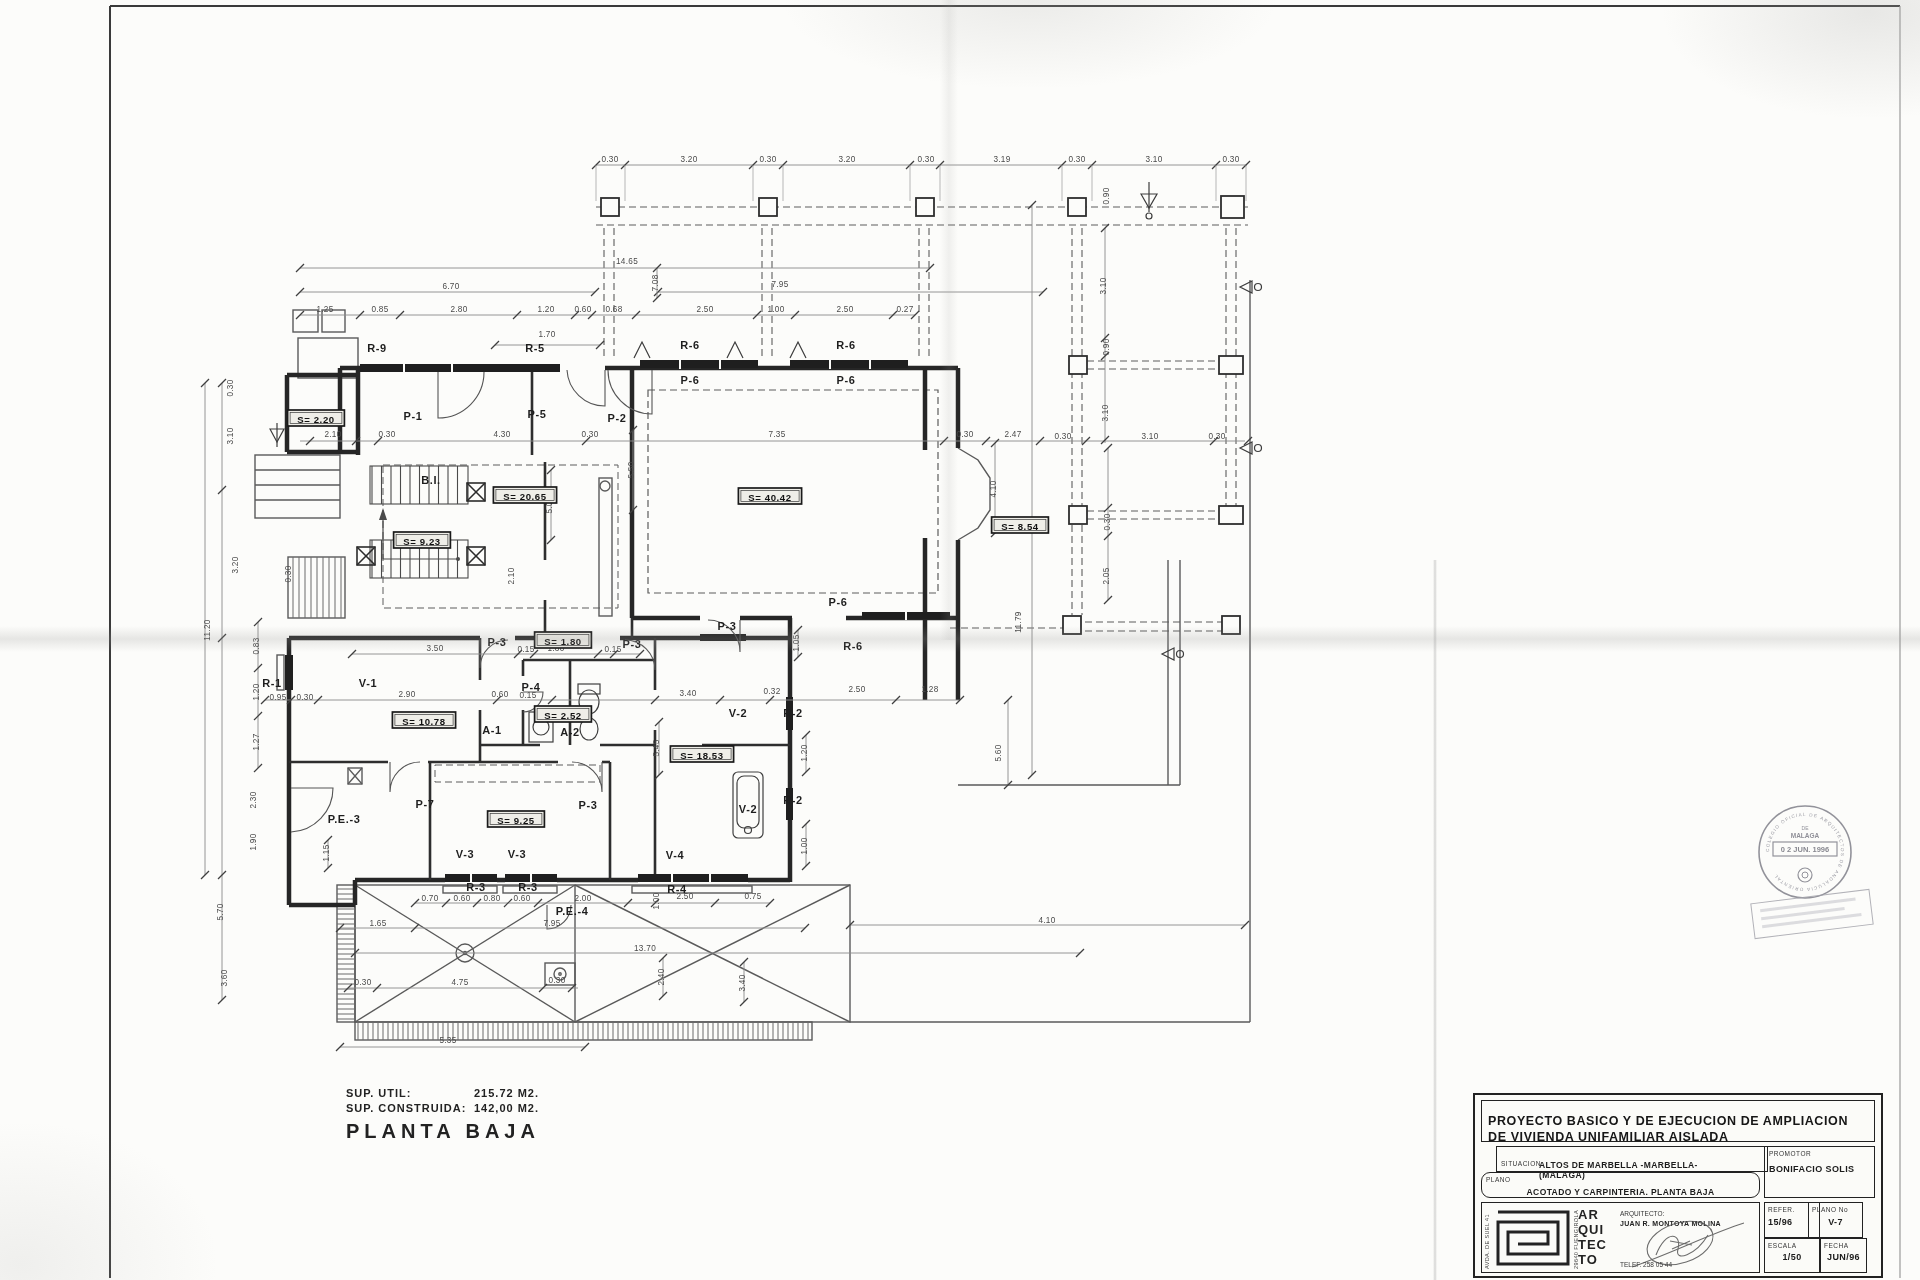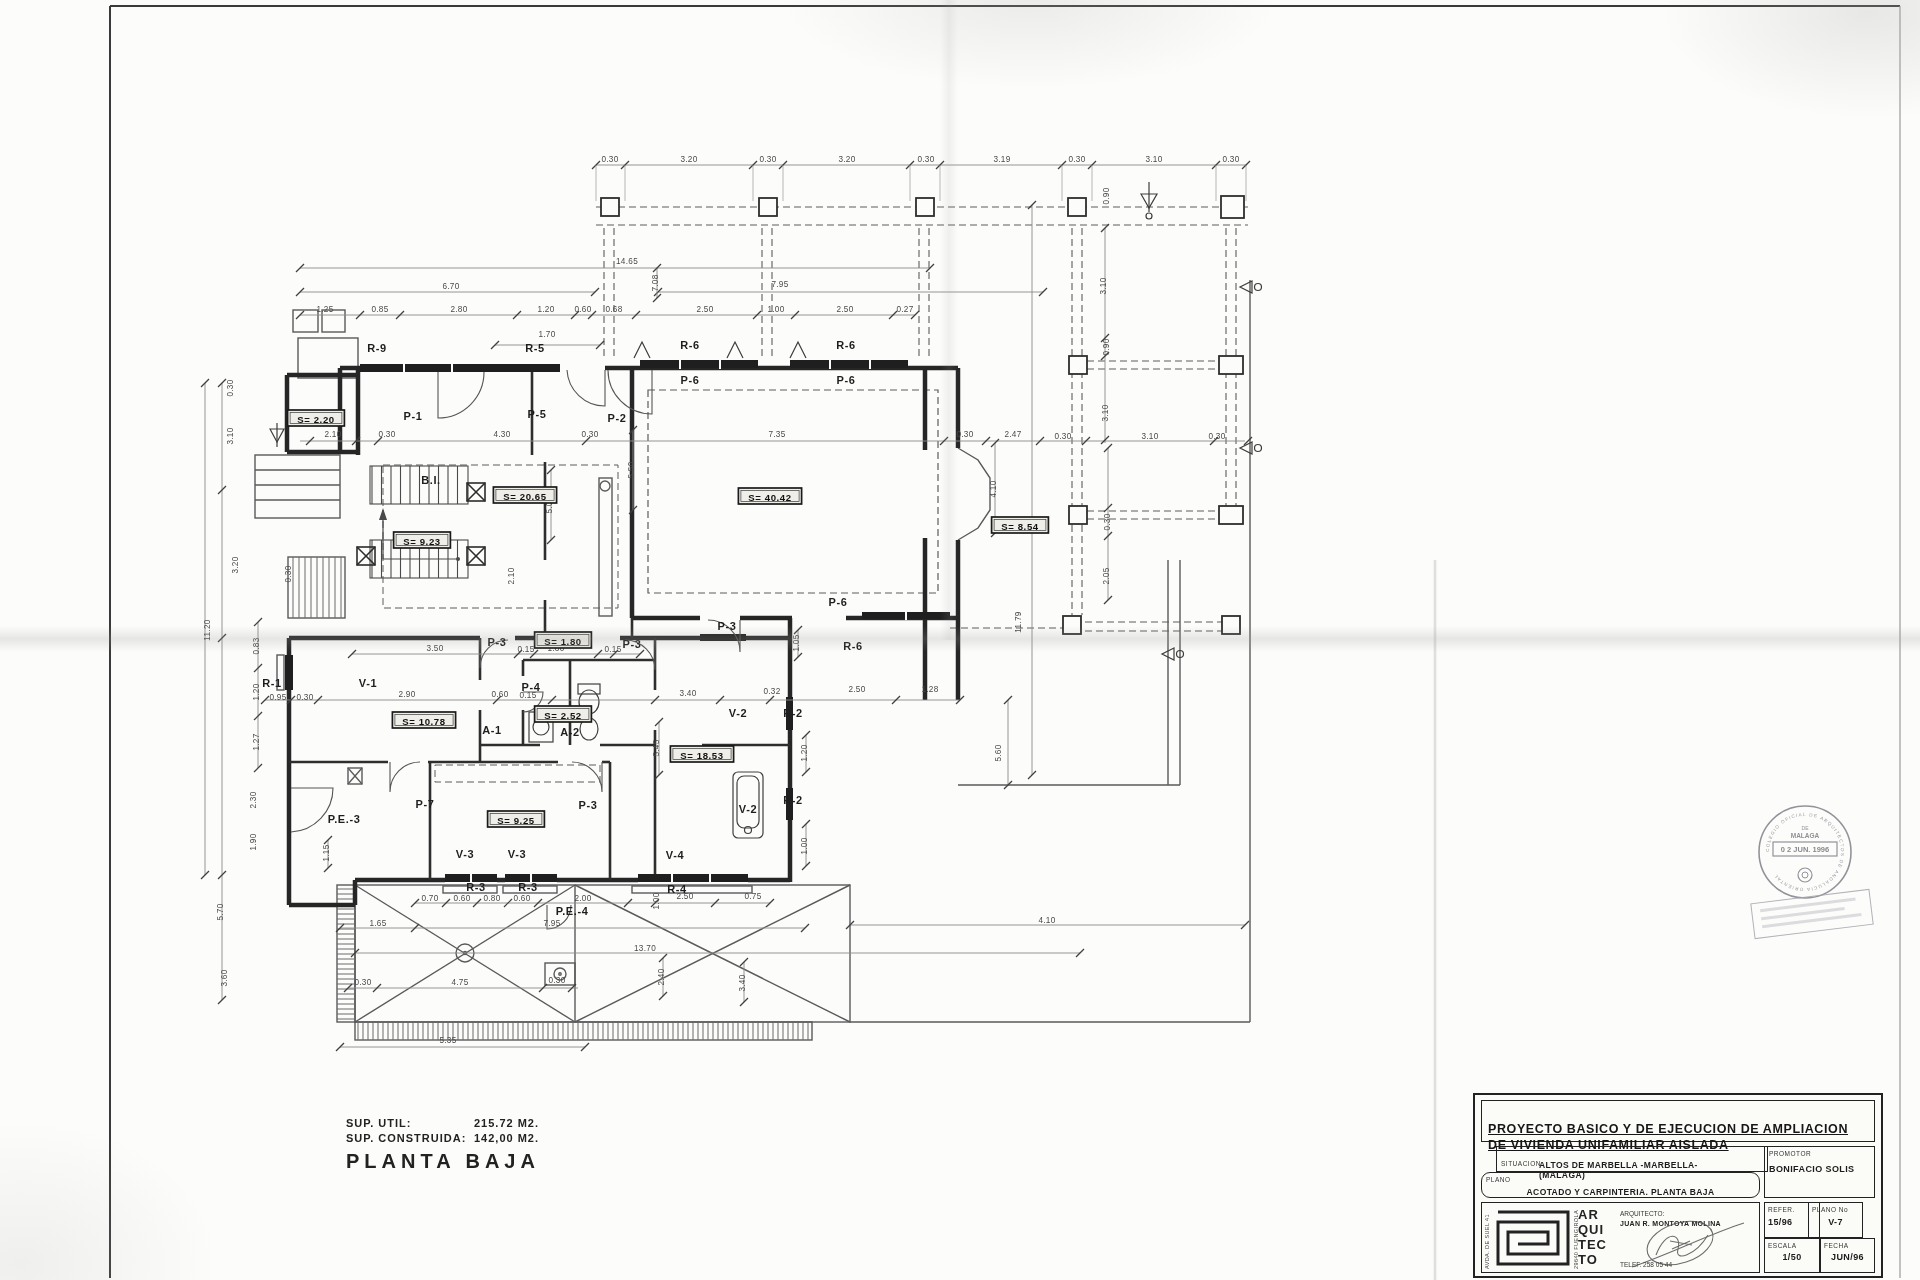"SUP. UTIL:" #footer { top: 1116px -> 1086px }
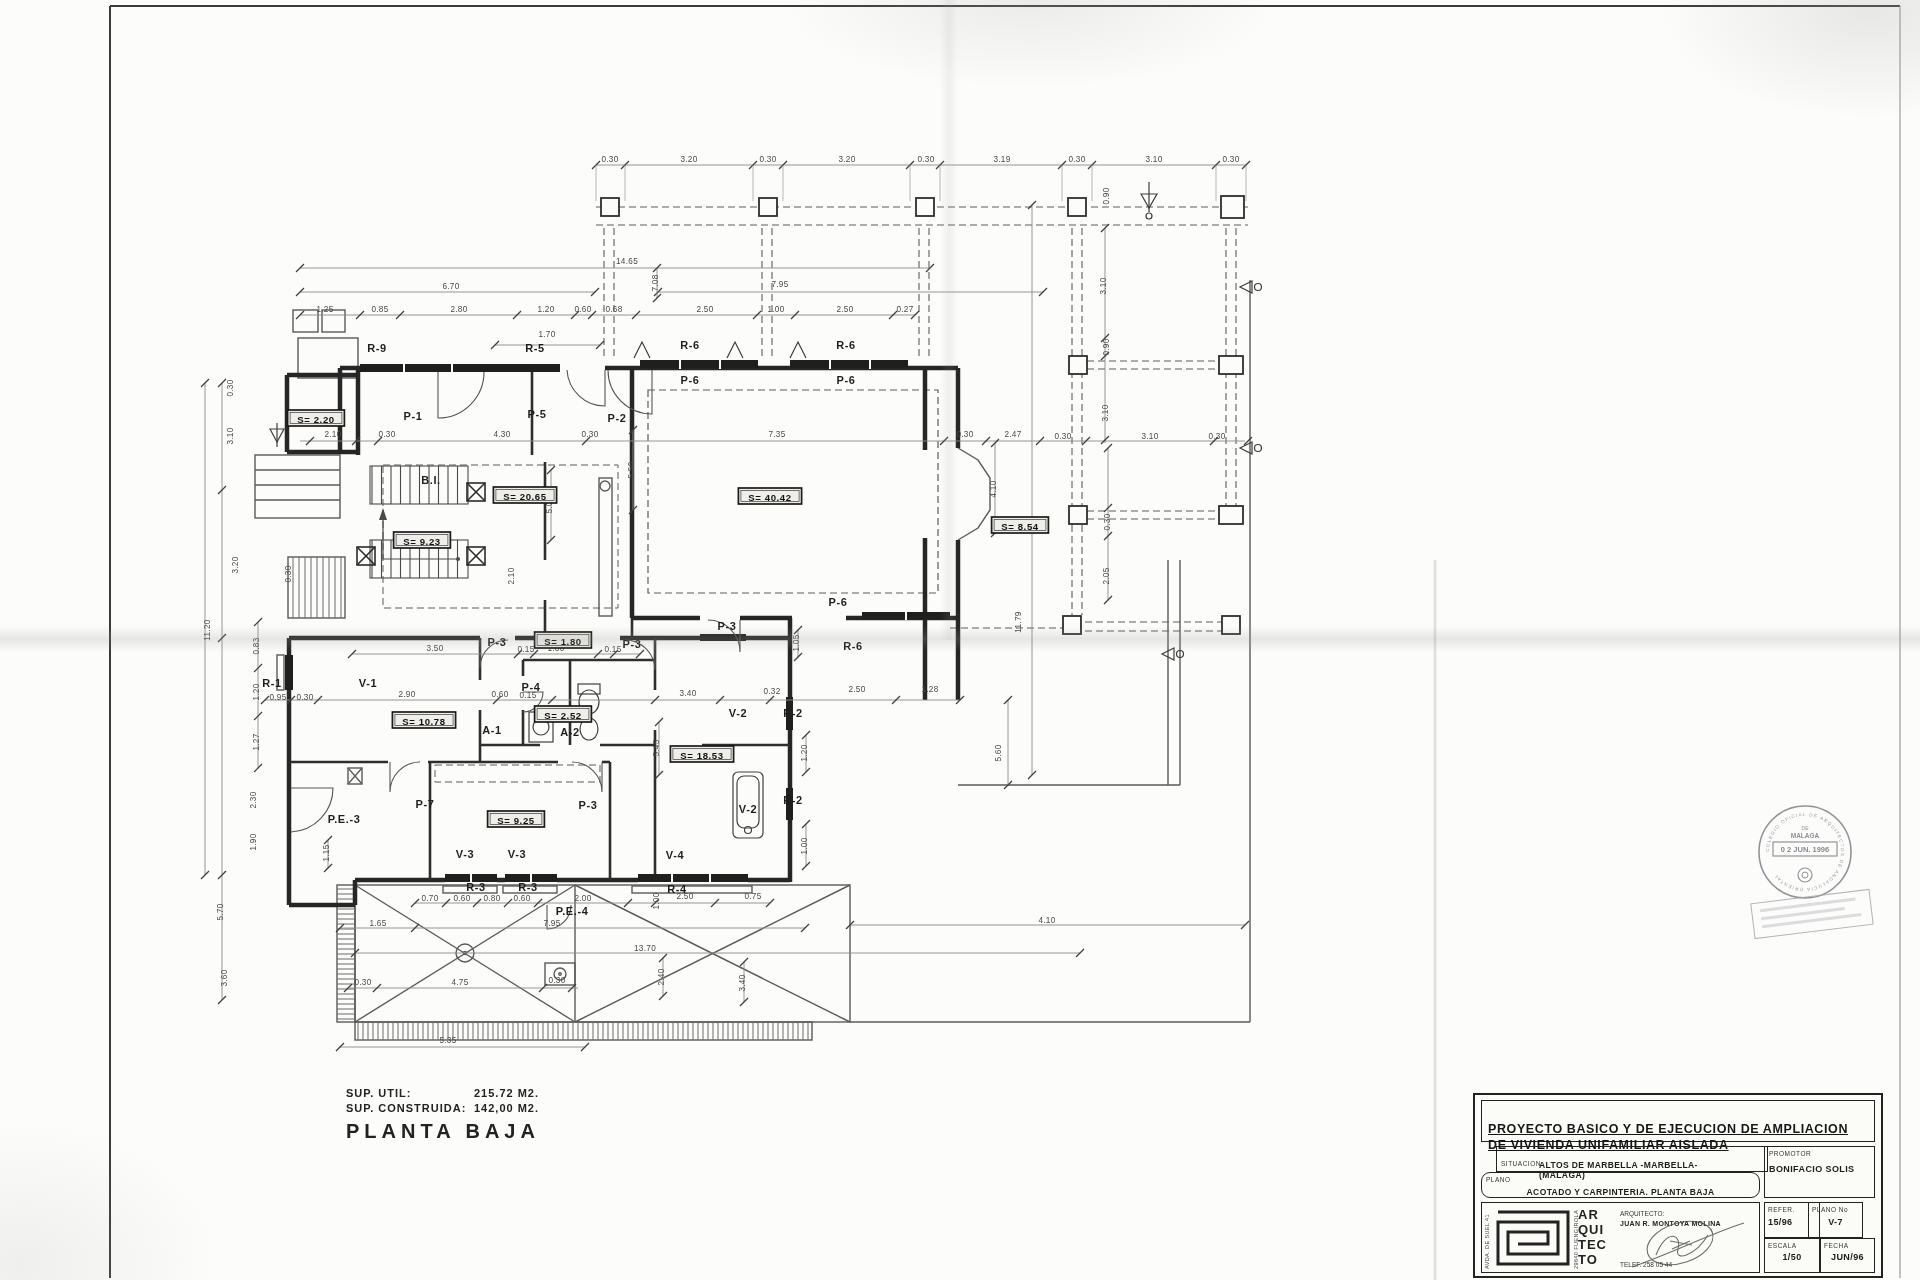"PROYECTO BASICO Y DE EJECUCION" #tb-title { padding: 20px 6px -> 12px 6px; text-decoration: underline -> none }
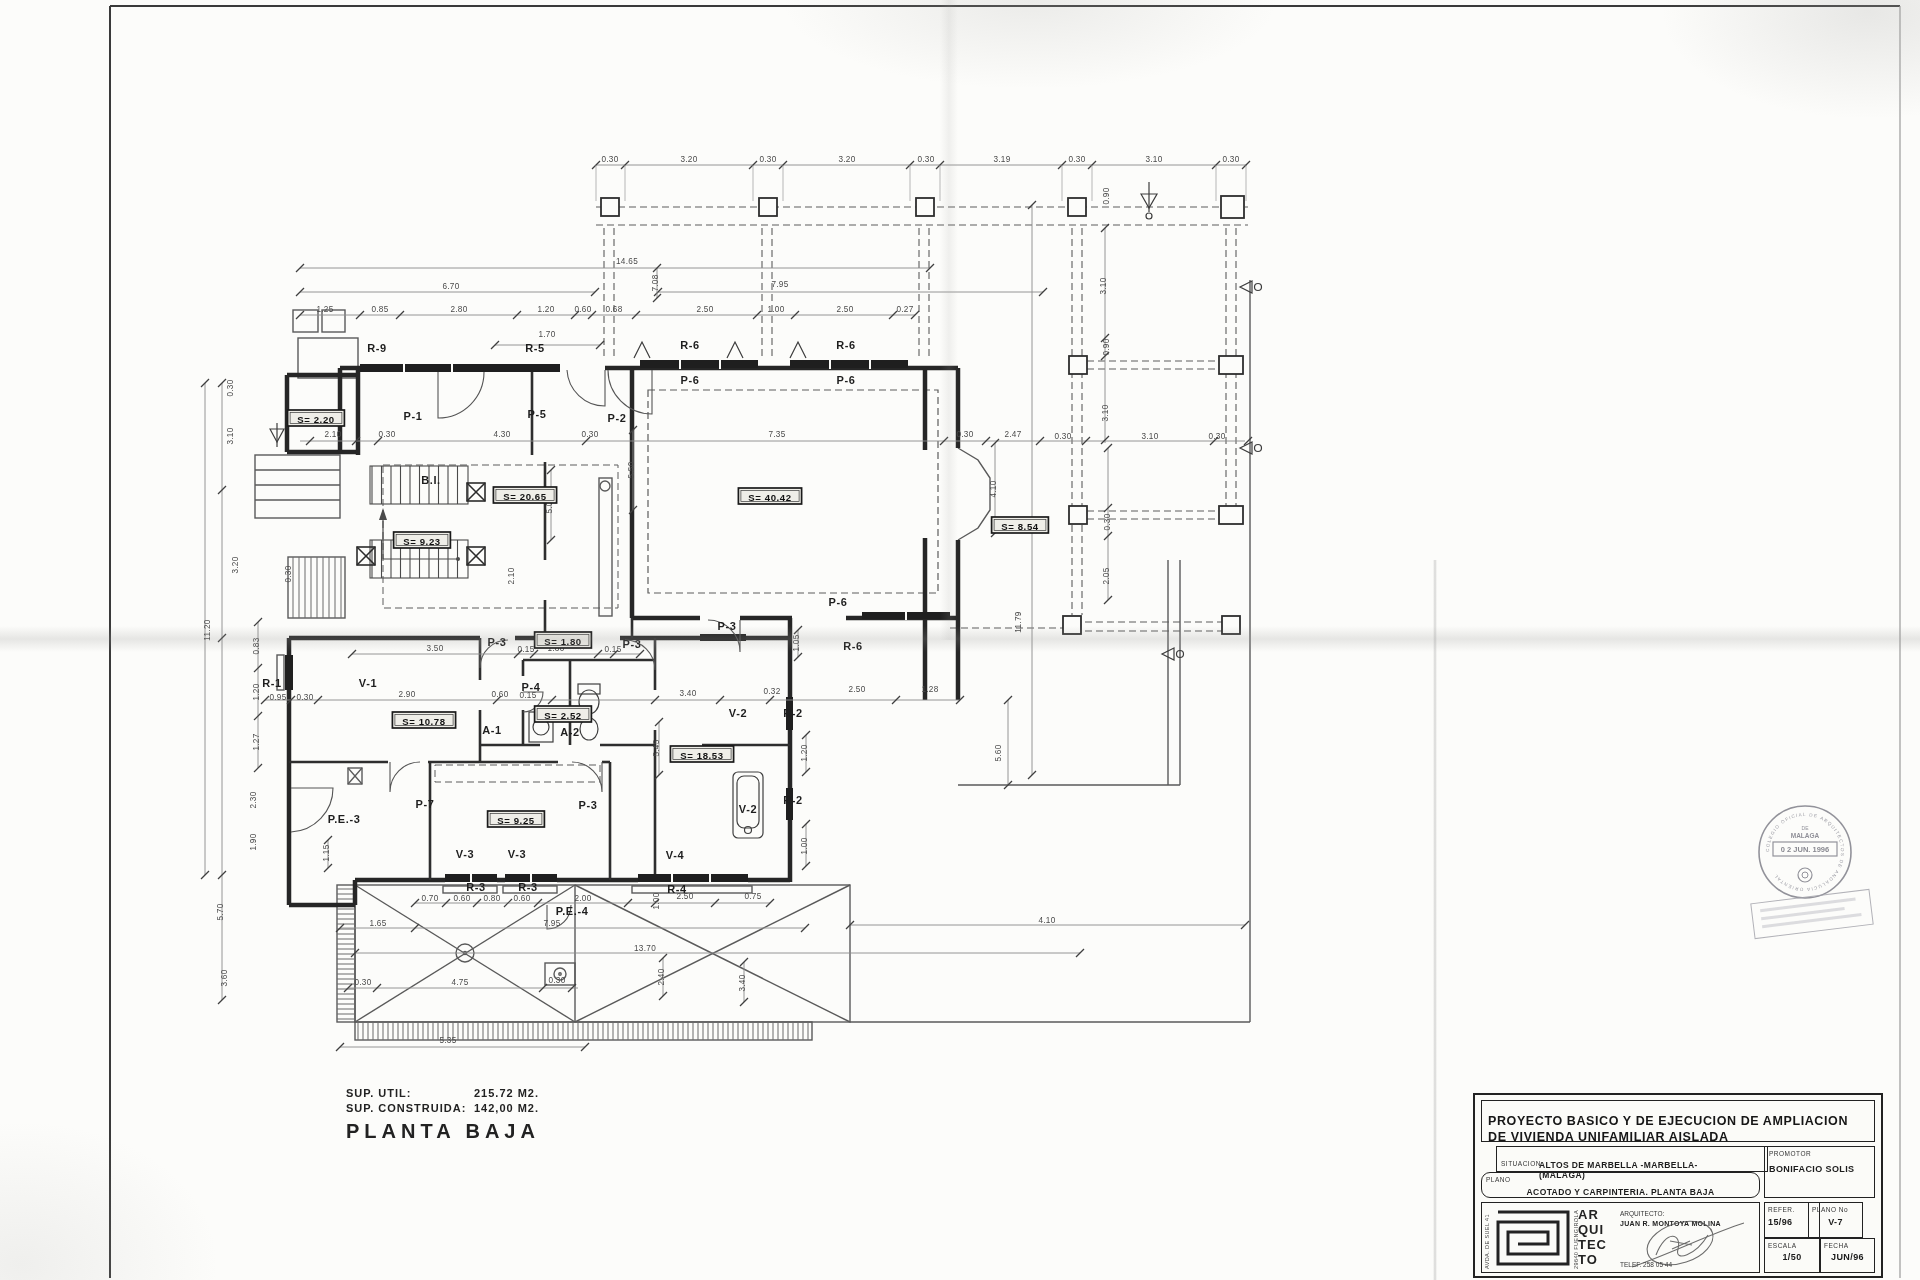"JUN/96" div.tb-cell { width: 55px -> 47px }
